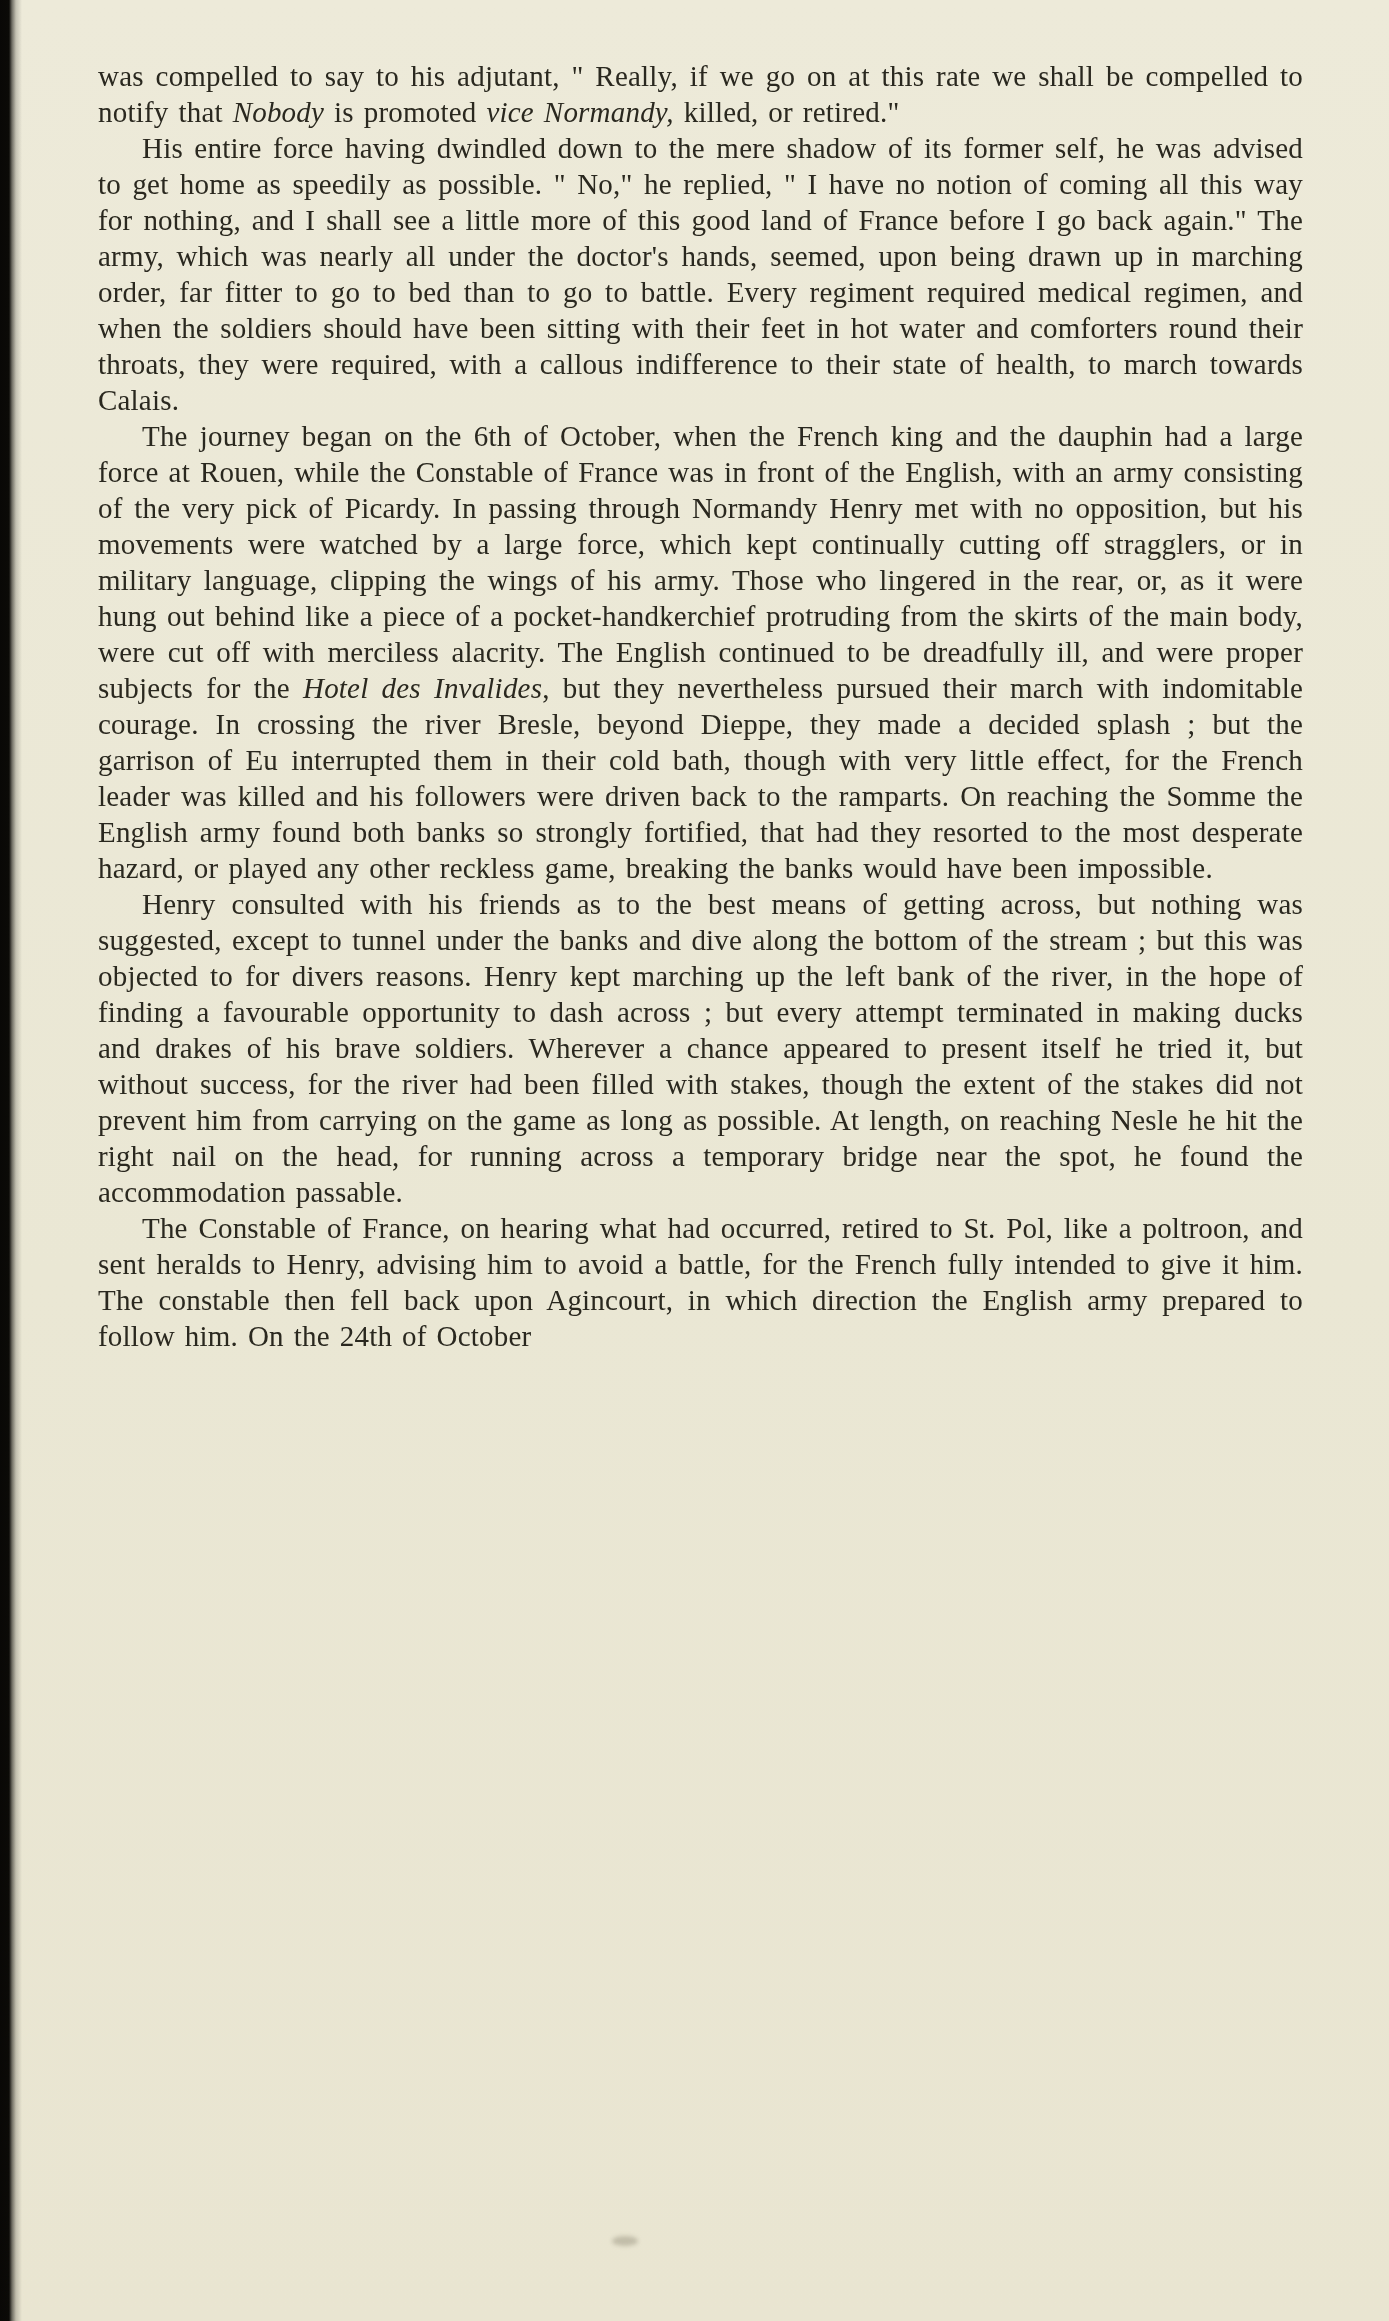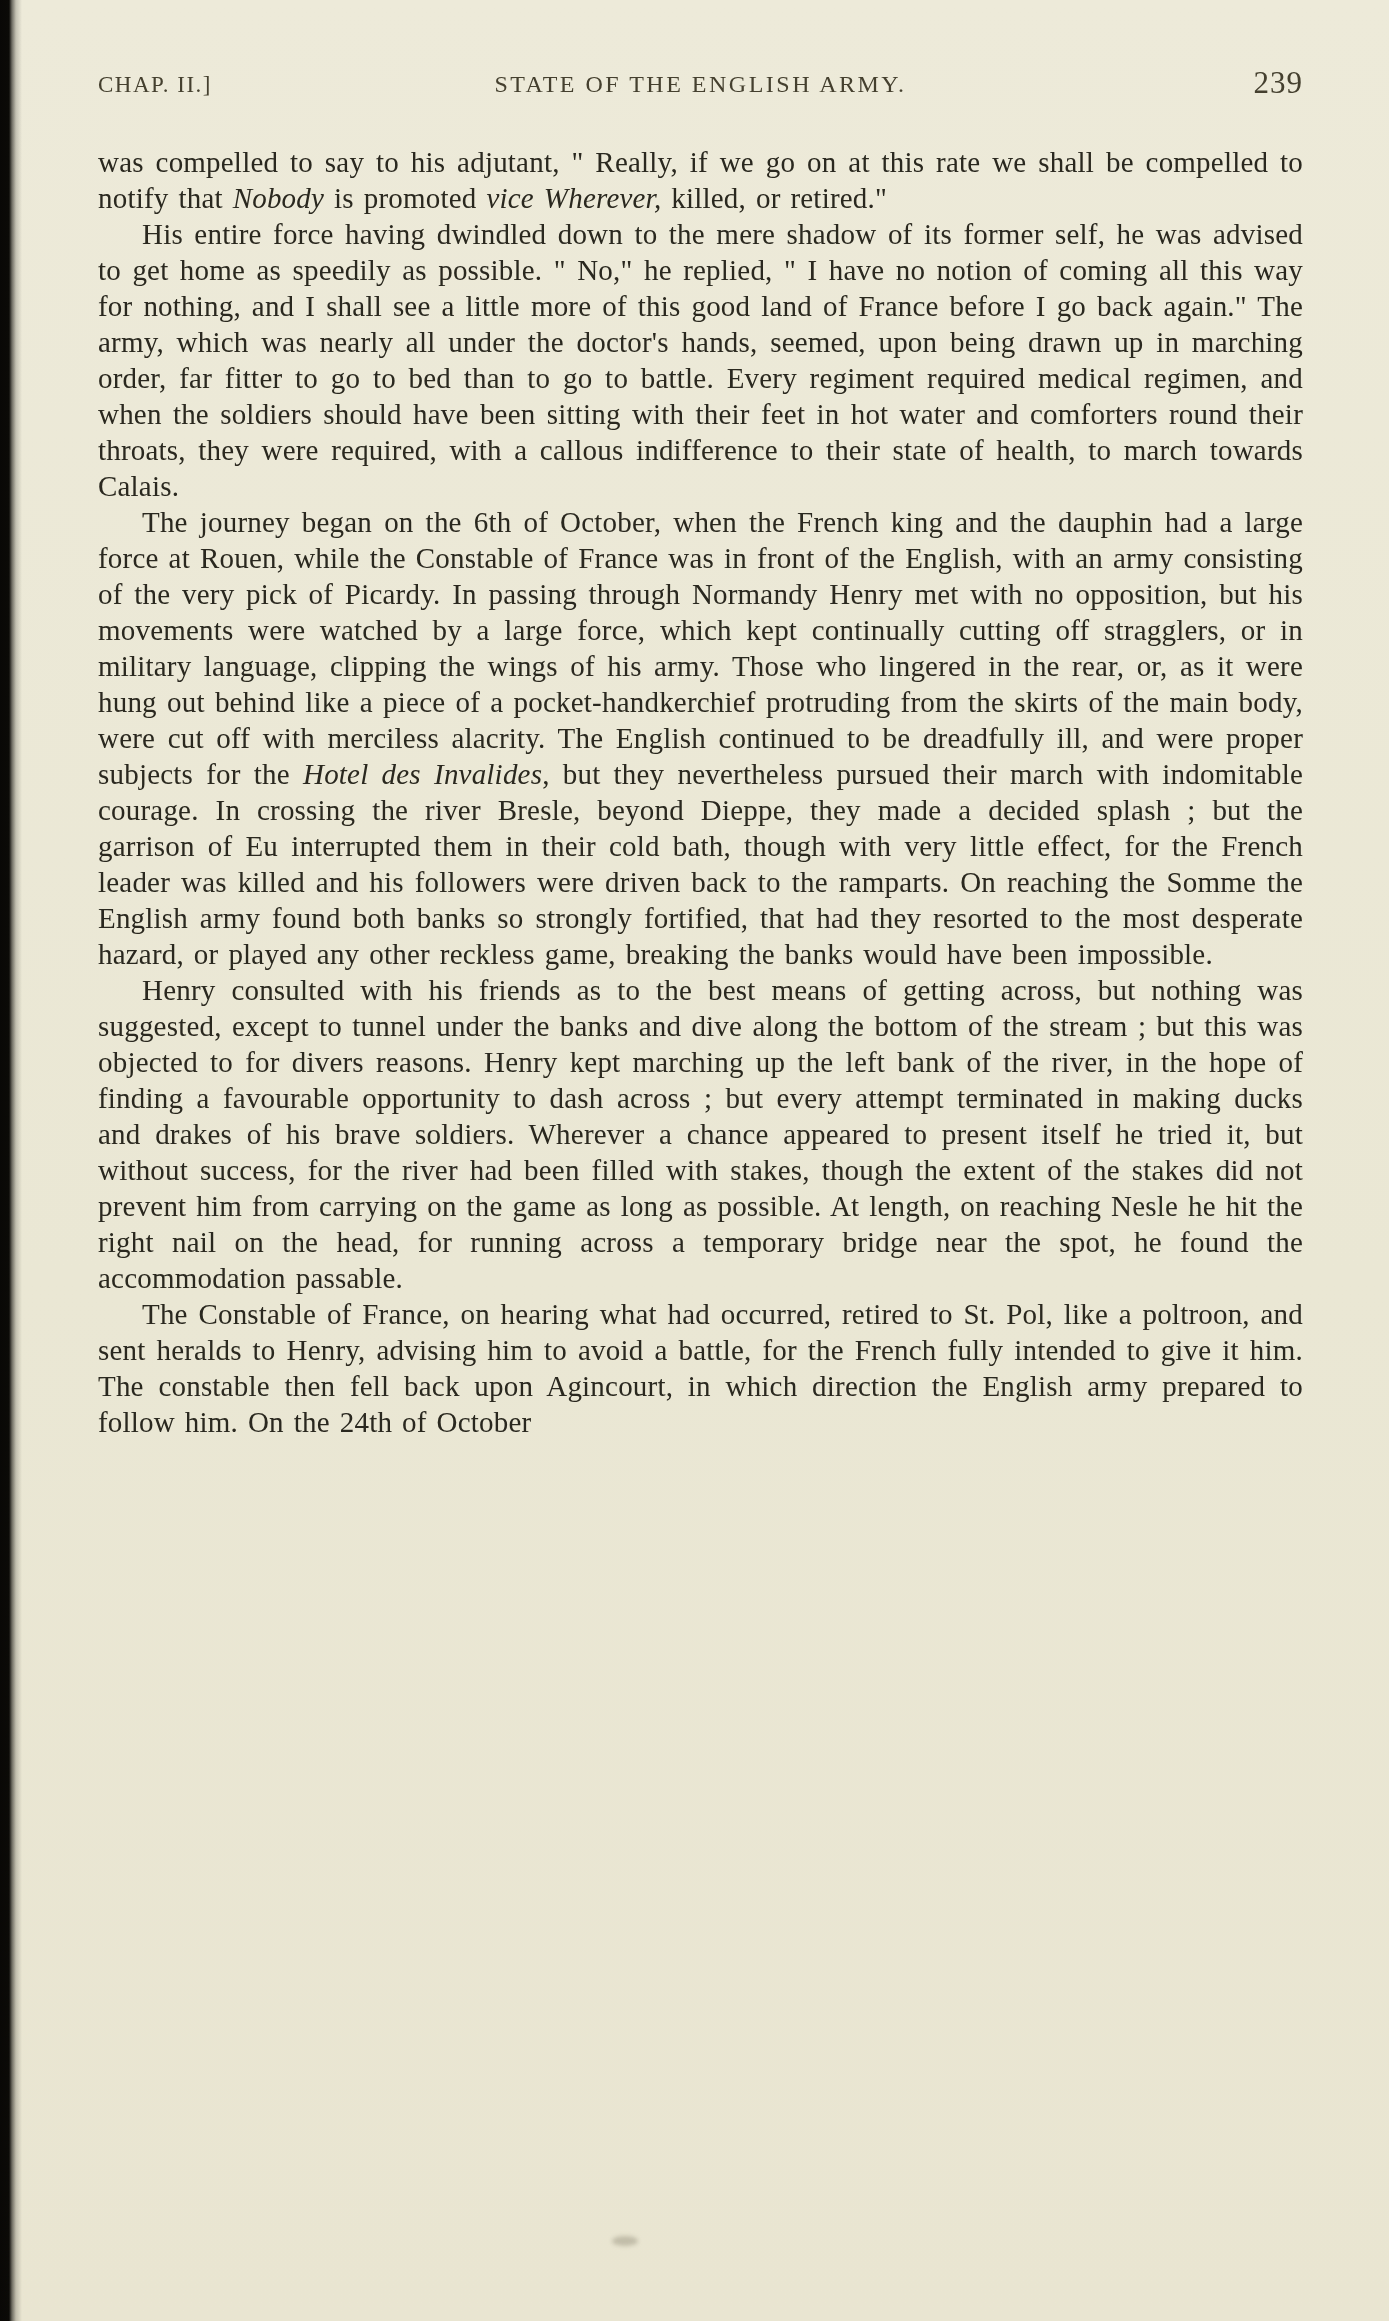"CHAP. II.]" div.running-head { html: <div> <span>CHAP. II.]</span> <span>STATE OF THE ENGLISH ARMY.</span> <span>239</span> </div> -> none }
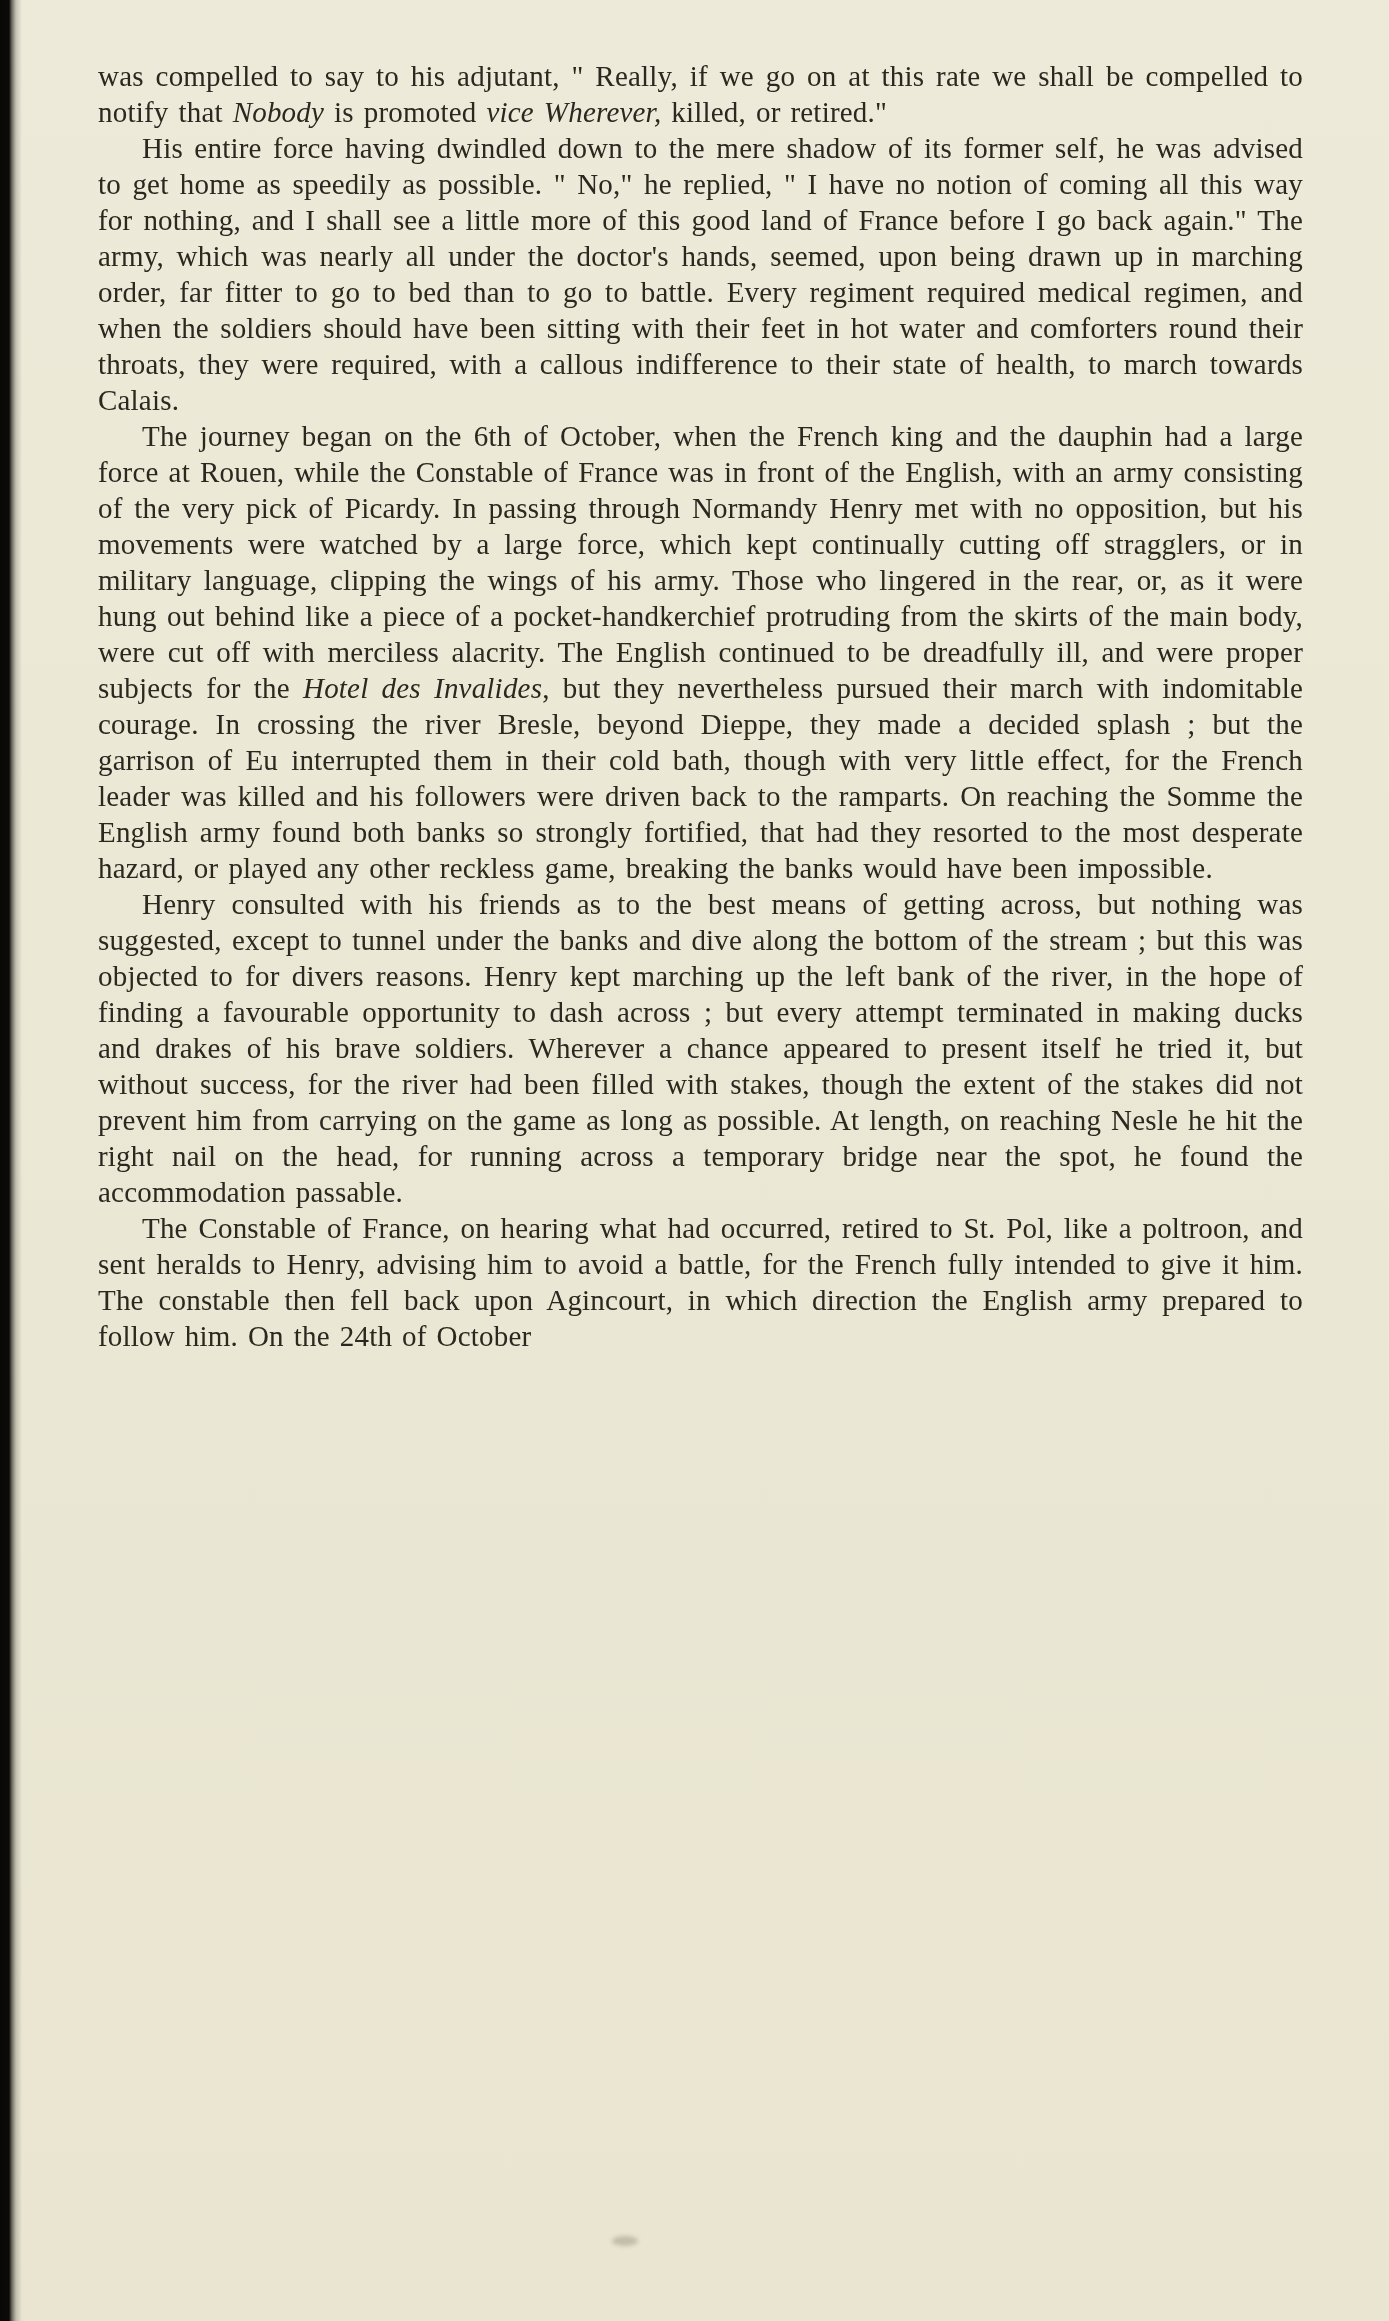"vice Wherever," em { text: Wherever -> Normandy }
